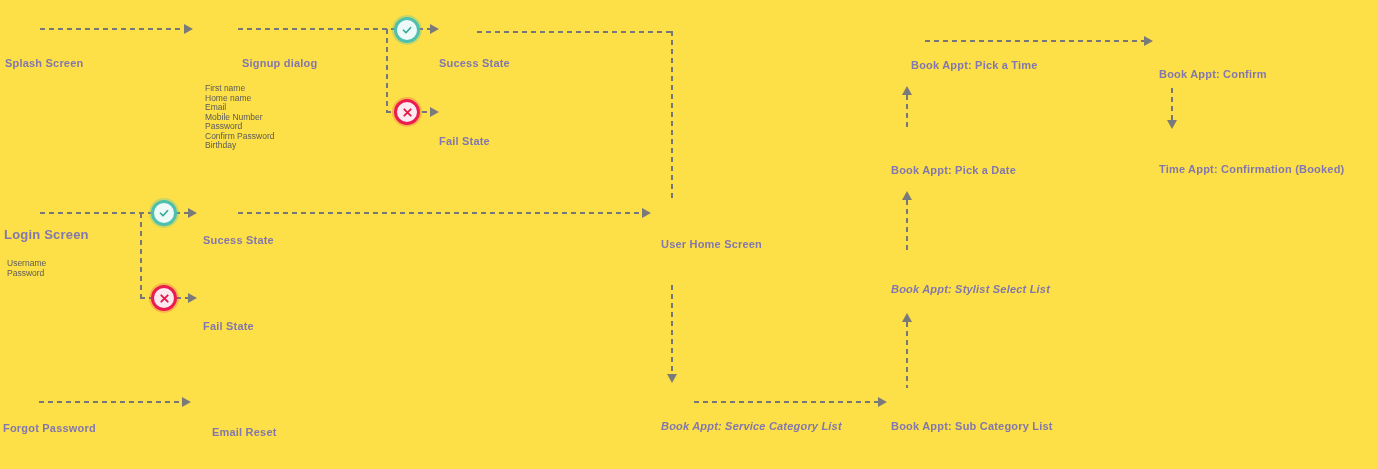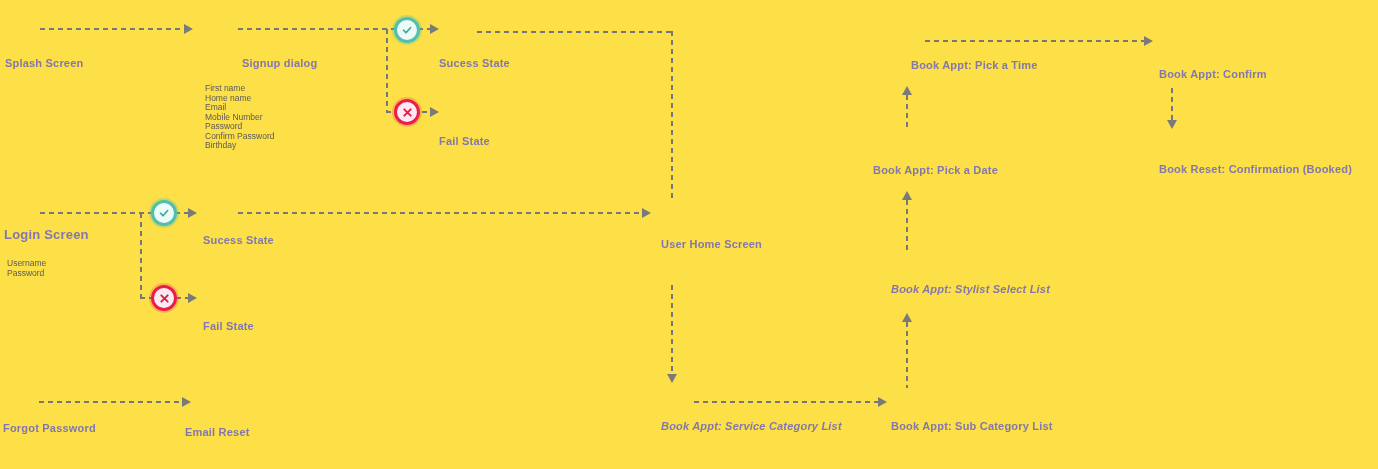"Book Appt: Pick a Date" div.node { left: 873px -> 891px }
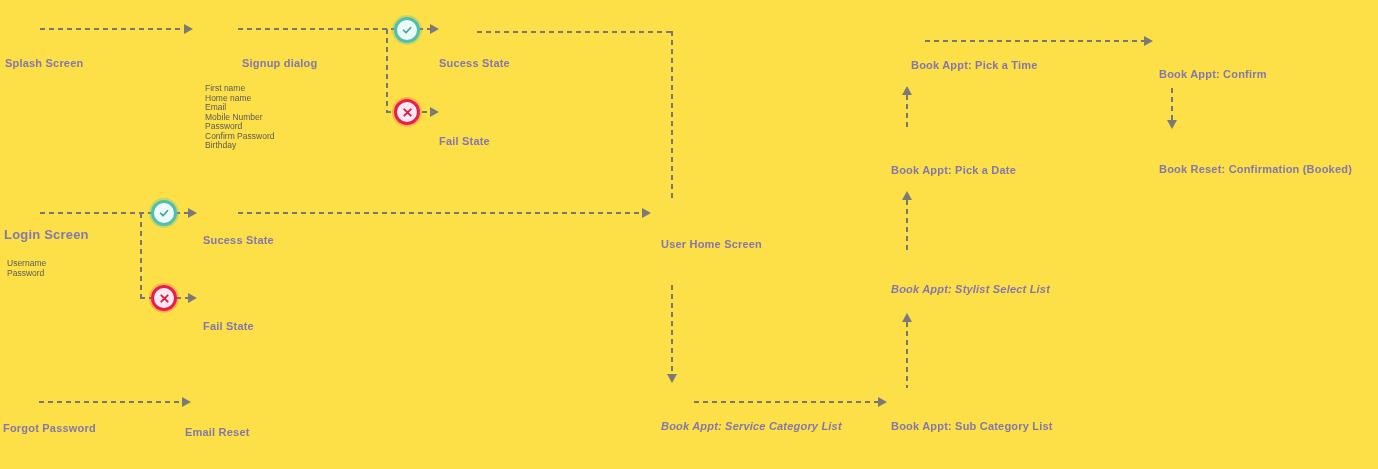"Book Reset: Confirmation (Booked)" div.node { text: Book Reset -> Time Appt }
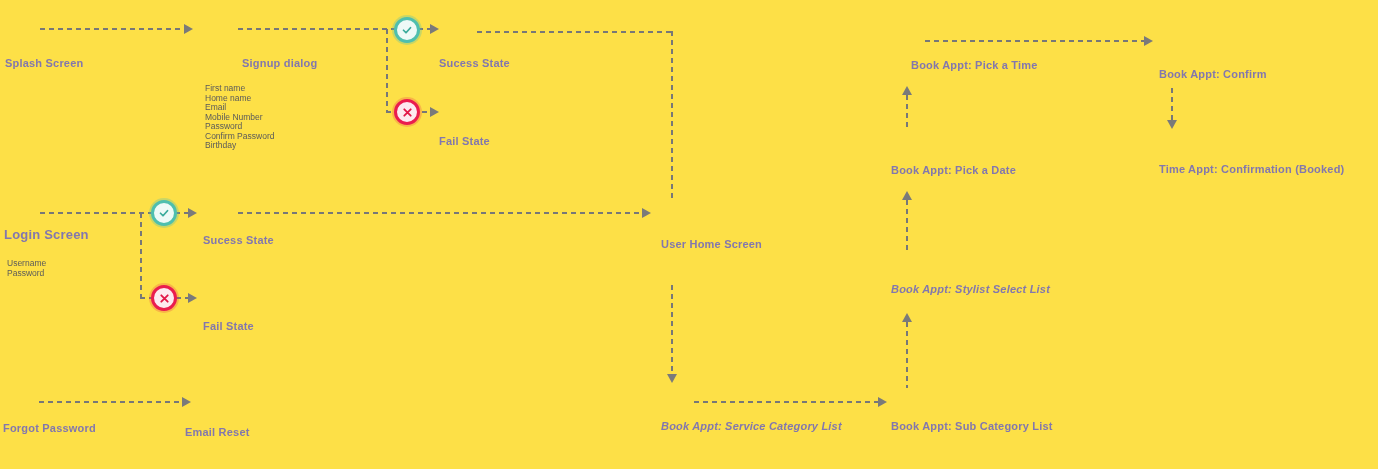"Email Reset" div.node { left: 185px -> 212px }
